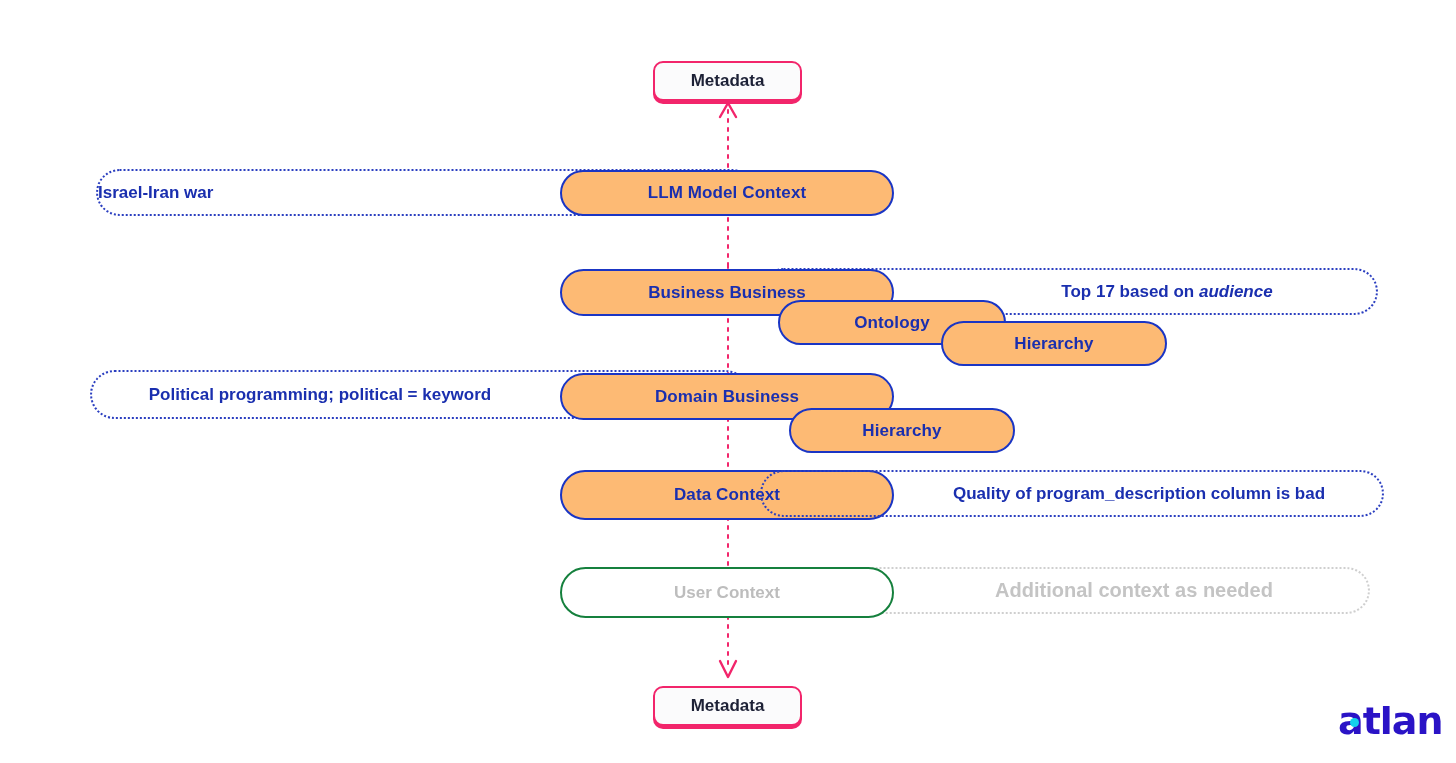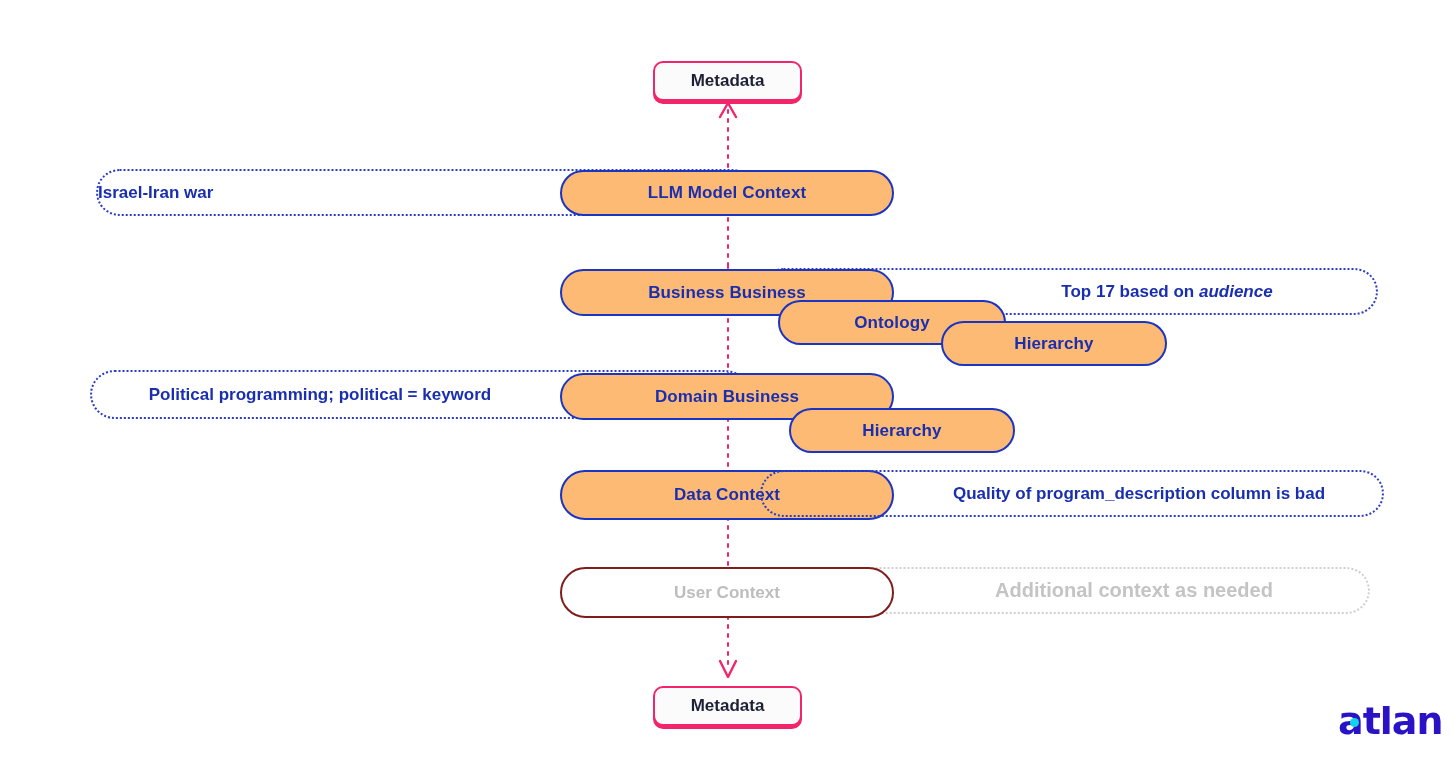"User Context" .pill-muted { border: 2px solid #7f1d1d -> 2px solid #15803d }
